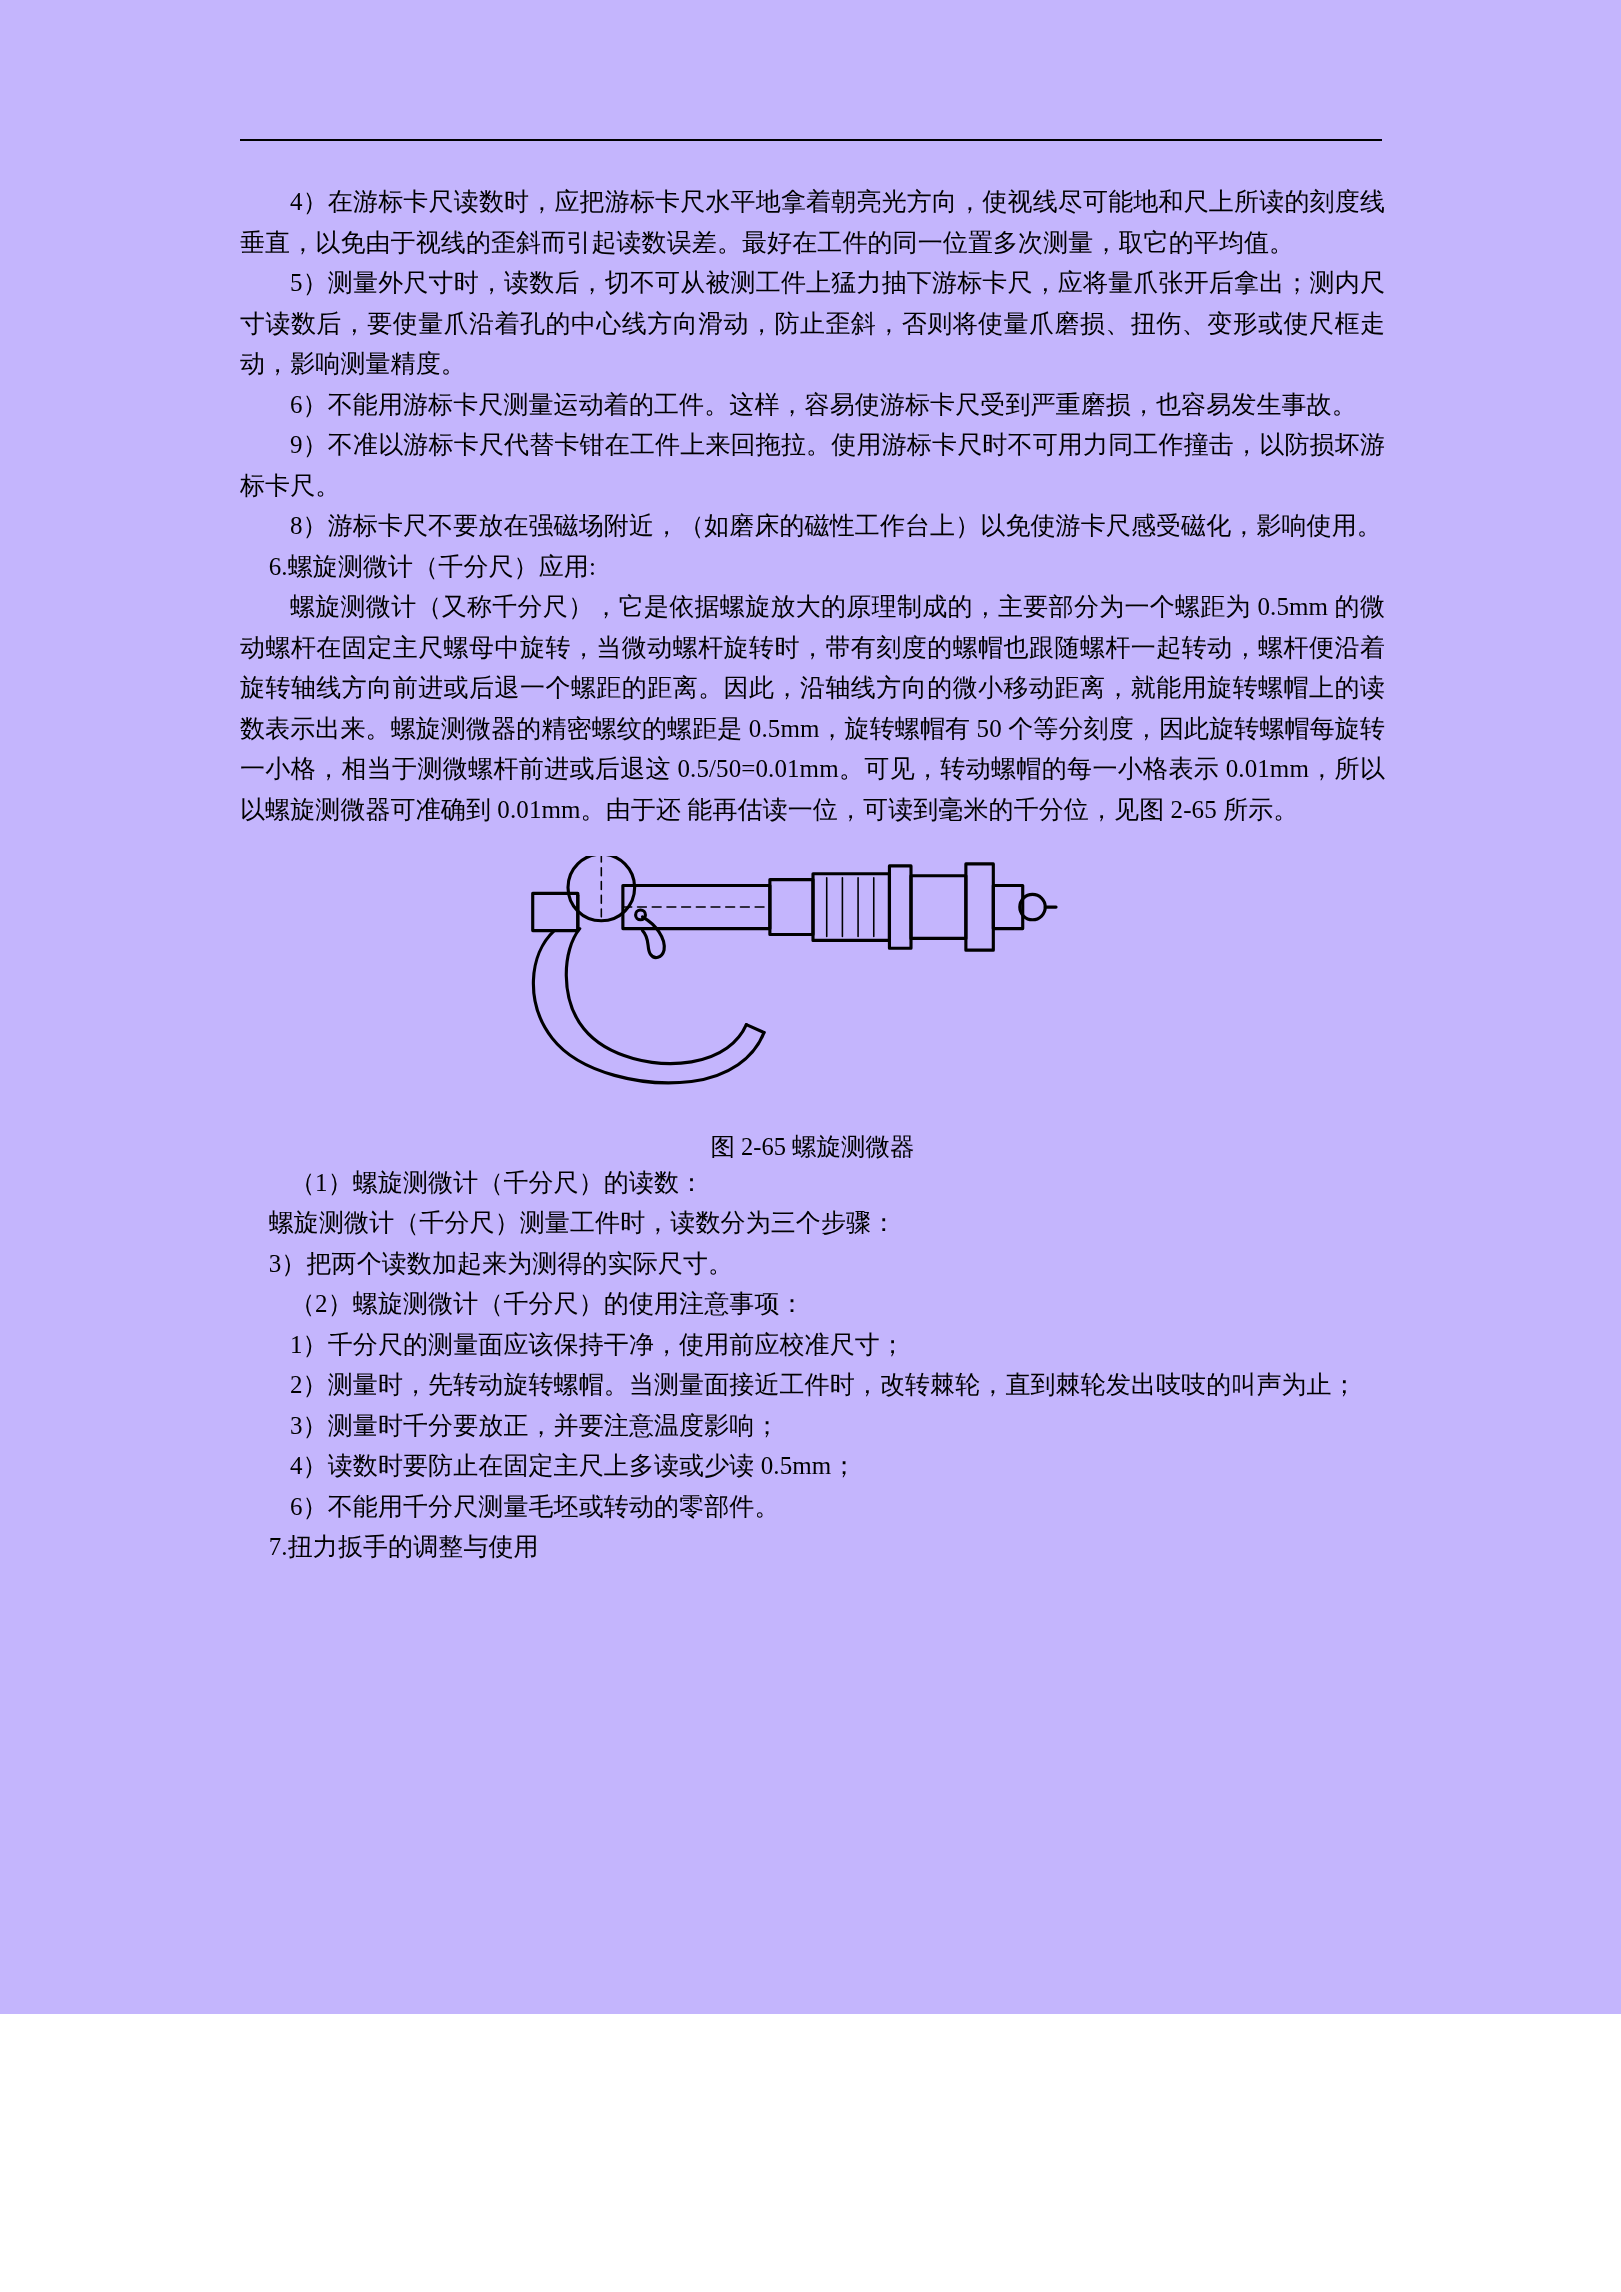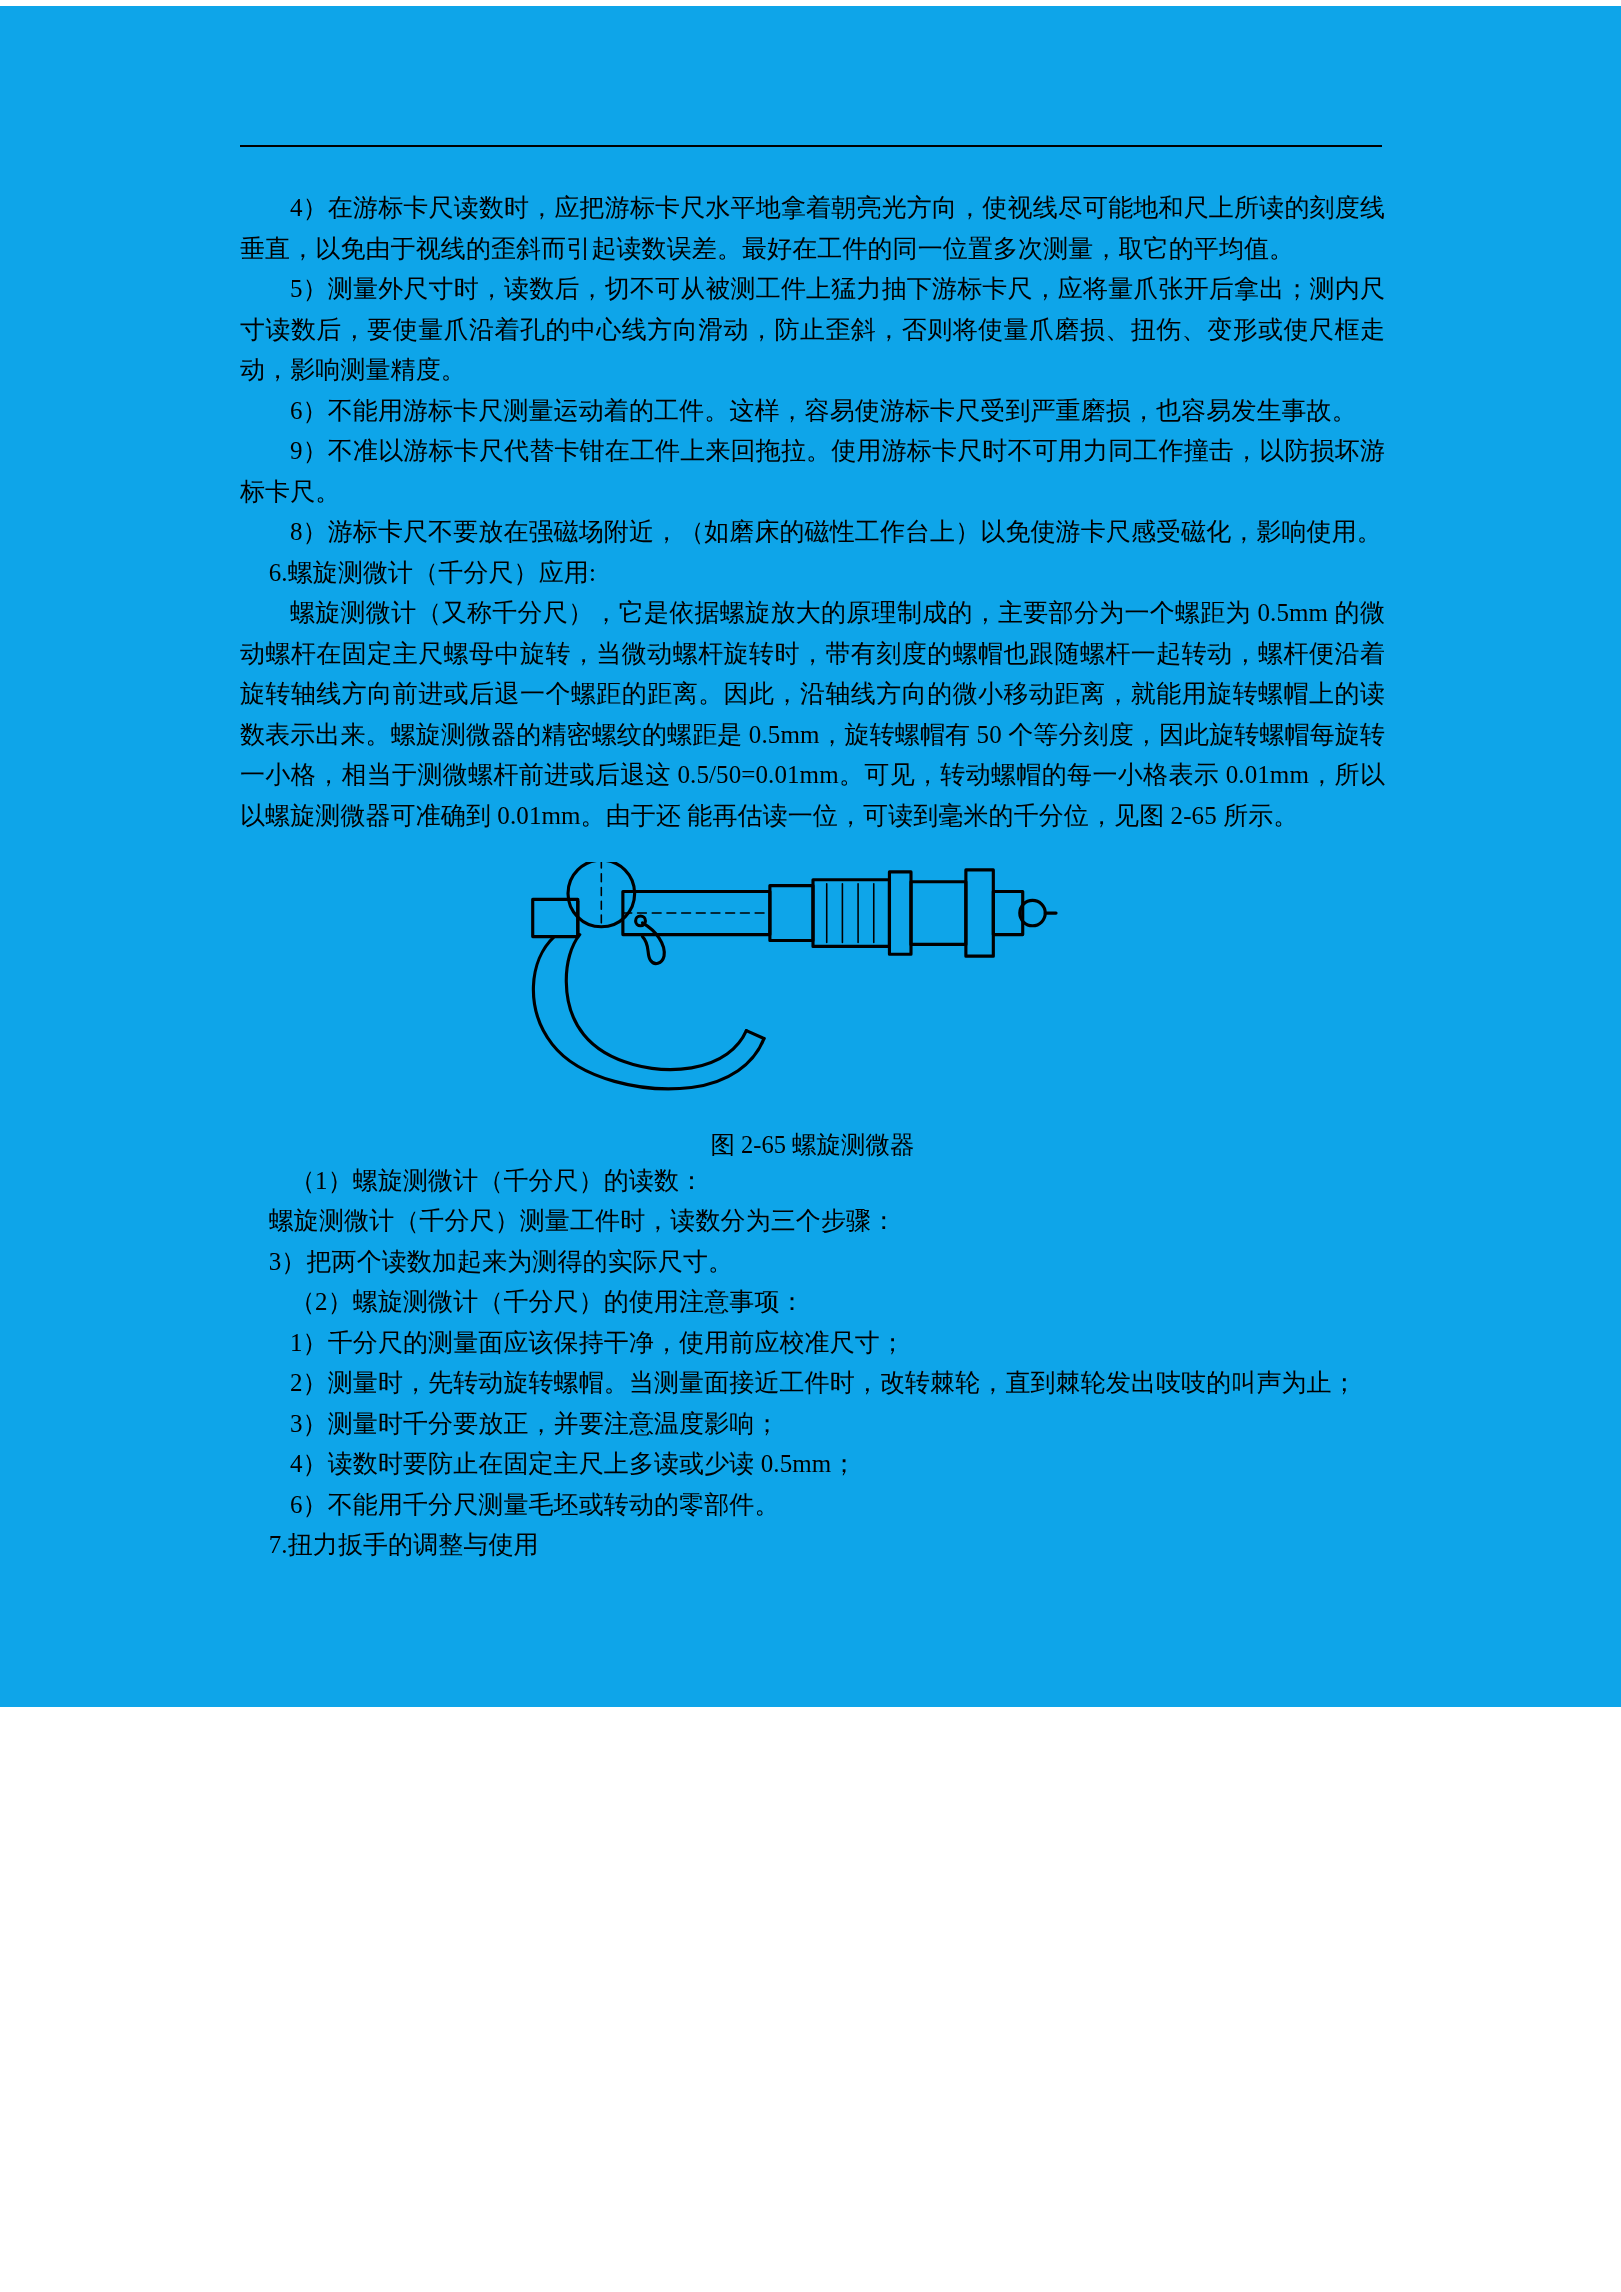"4）在游标卡尺读数时，应把游标卡尺水平地拿着朝亮光方向，使视线尽可能地和尺上所读" .page { background: #0ea5e9 -> #c4b5fd; height: 1701px -> 2014px; top: 6px -> 0 }
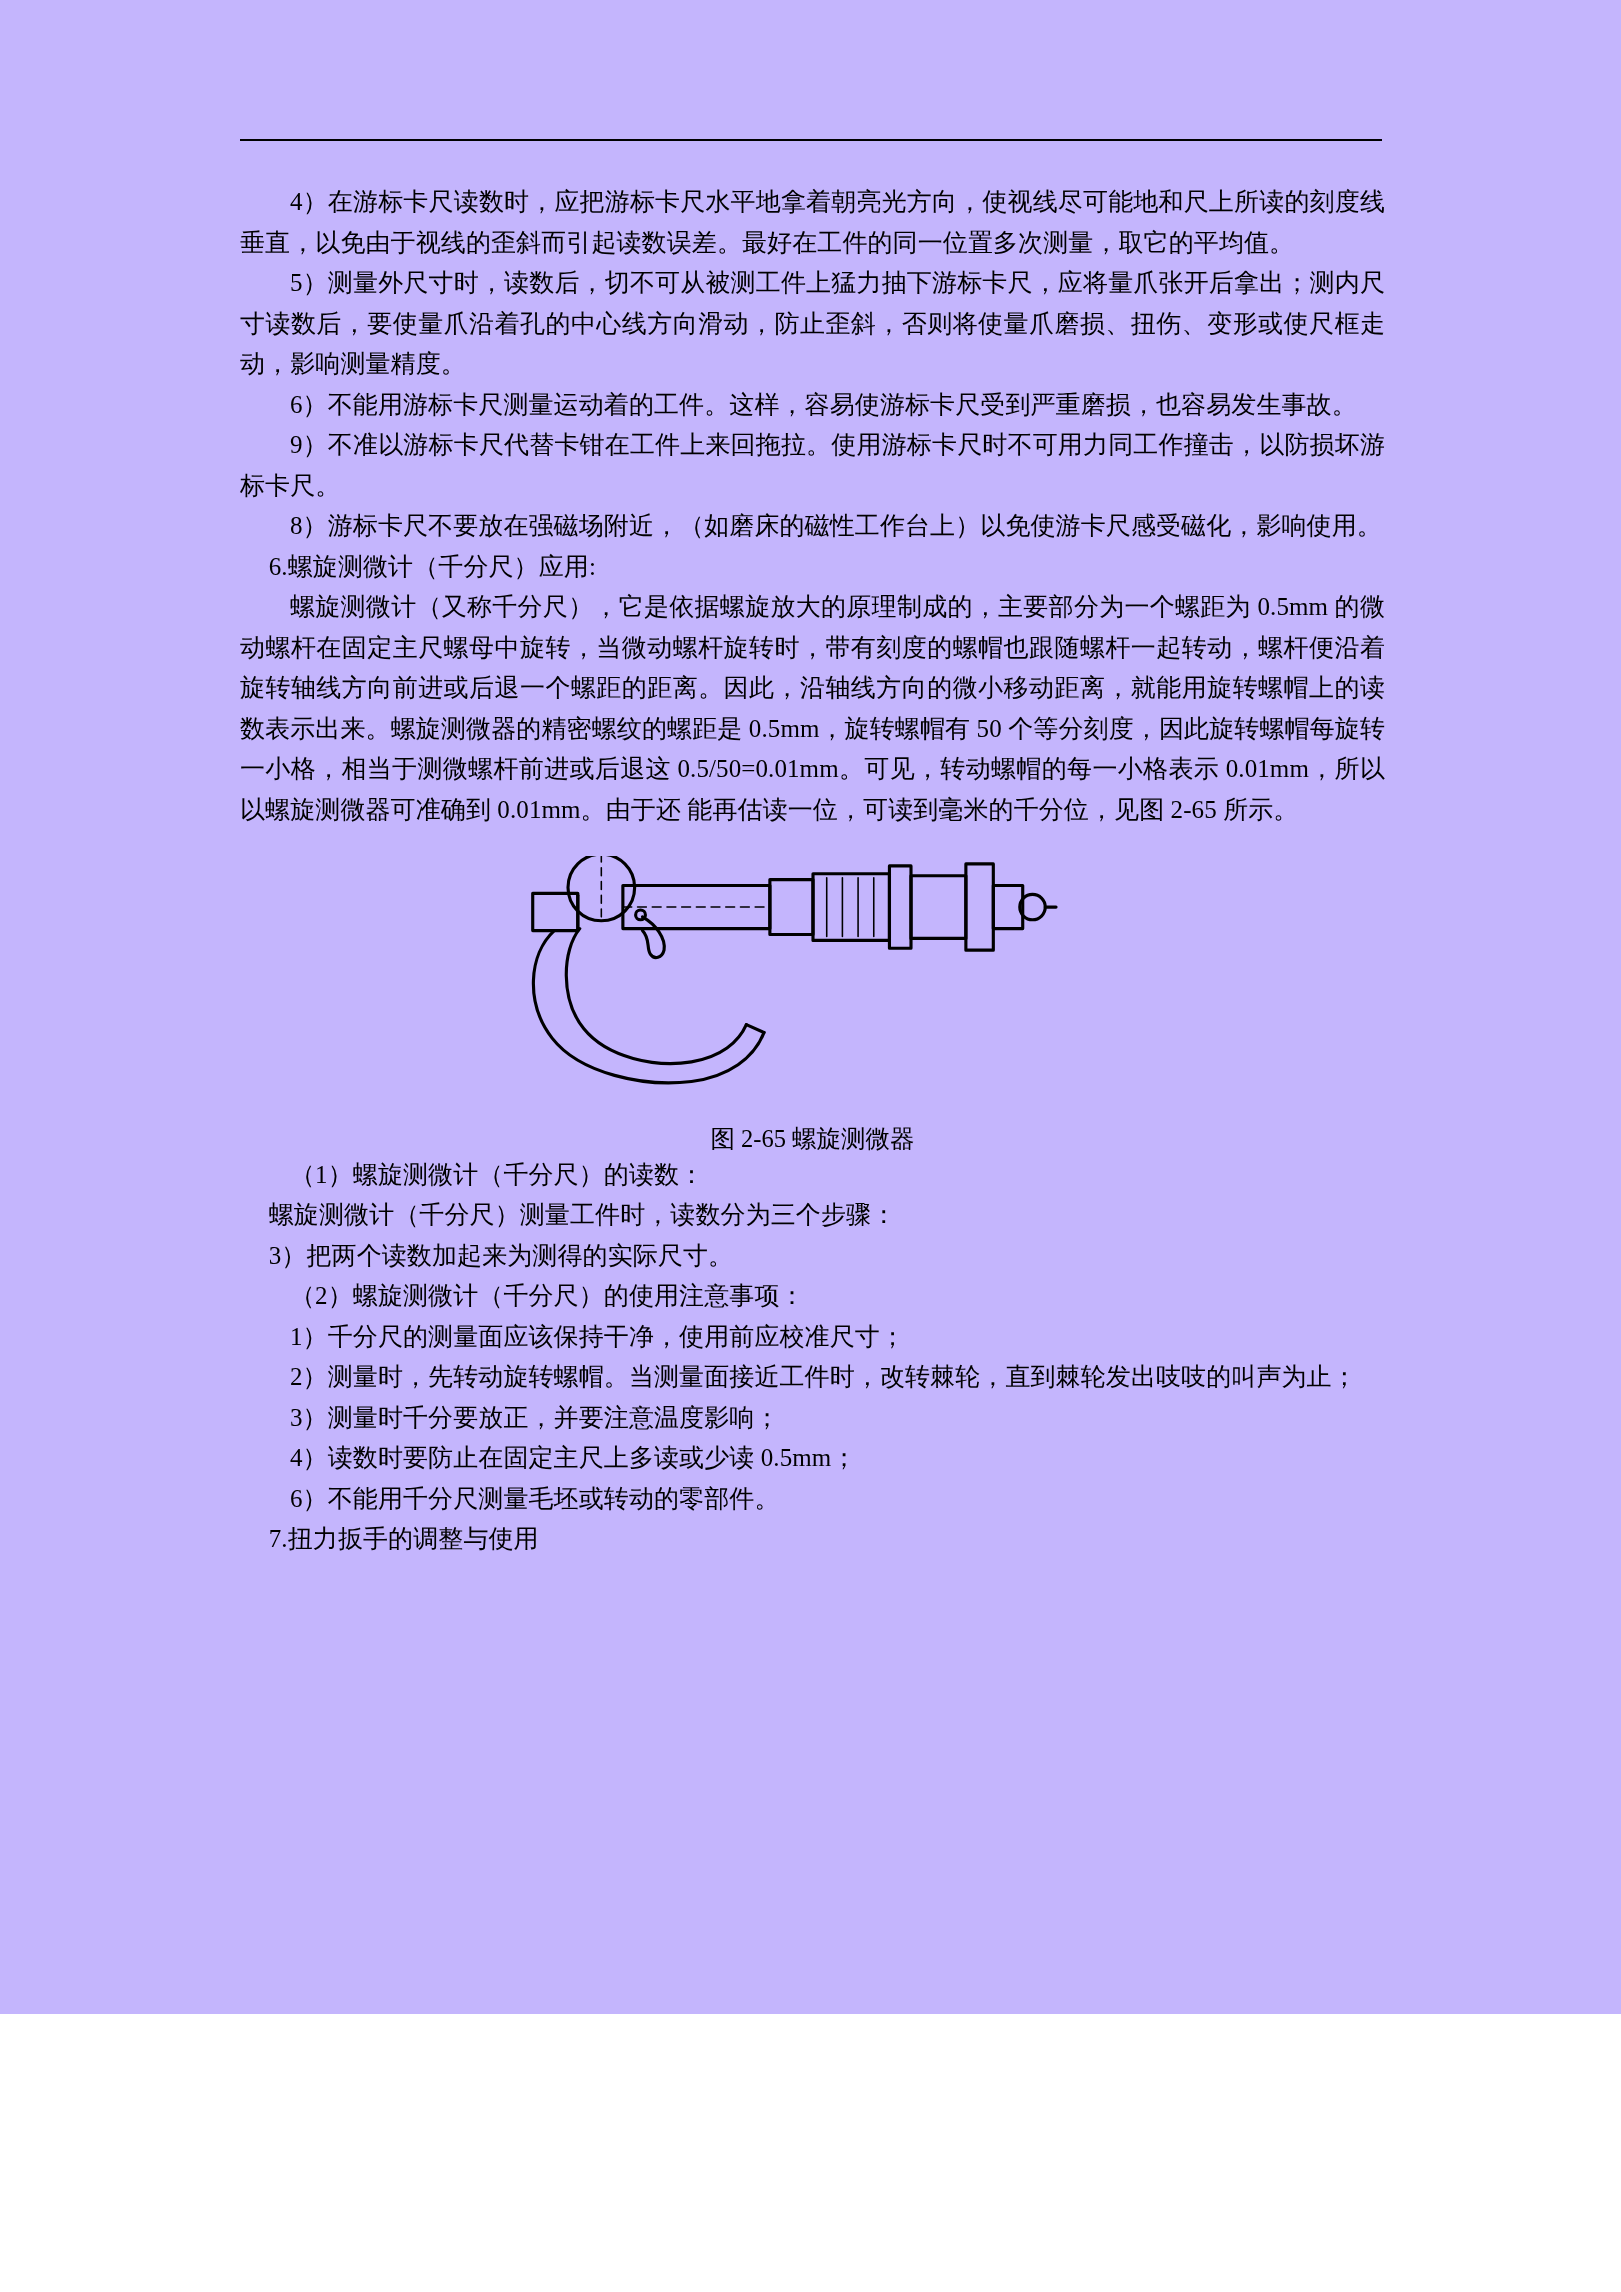"图 2-65 螺旋测微器" .fig-caption { margin-top: 11px -> 19px }
